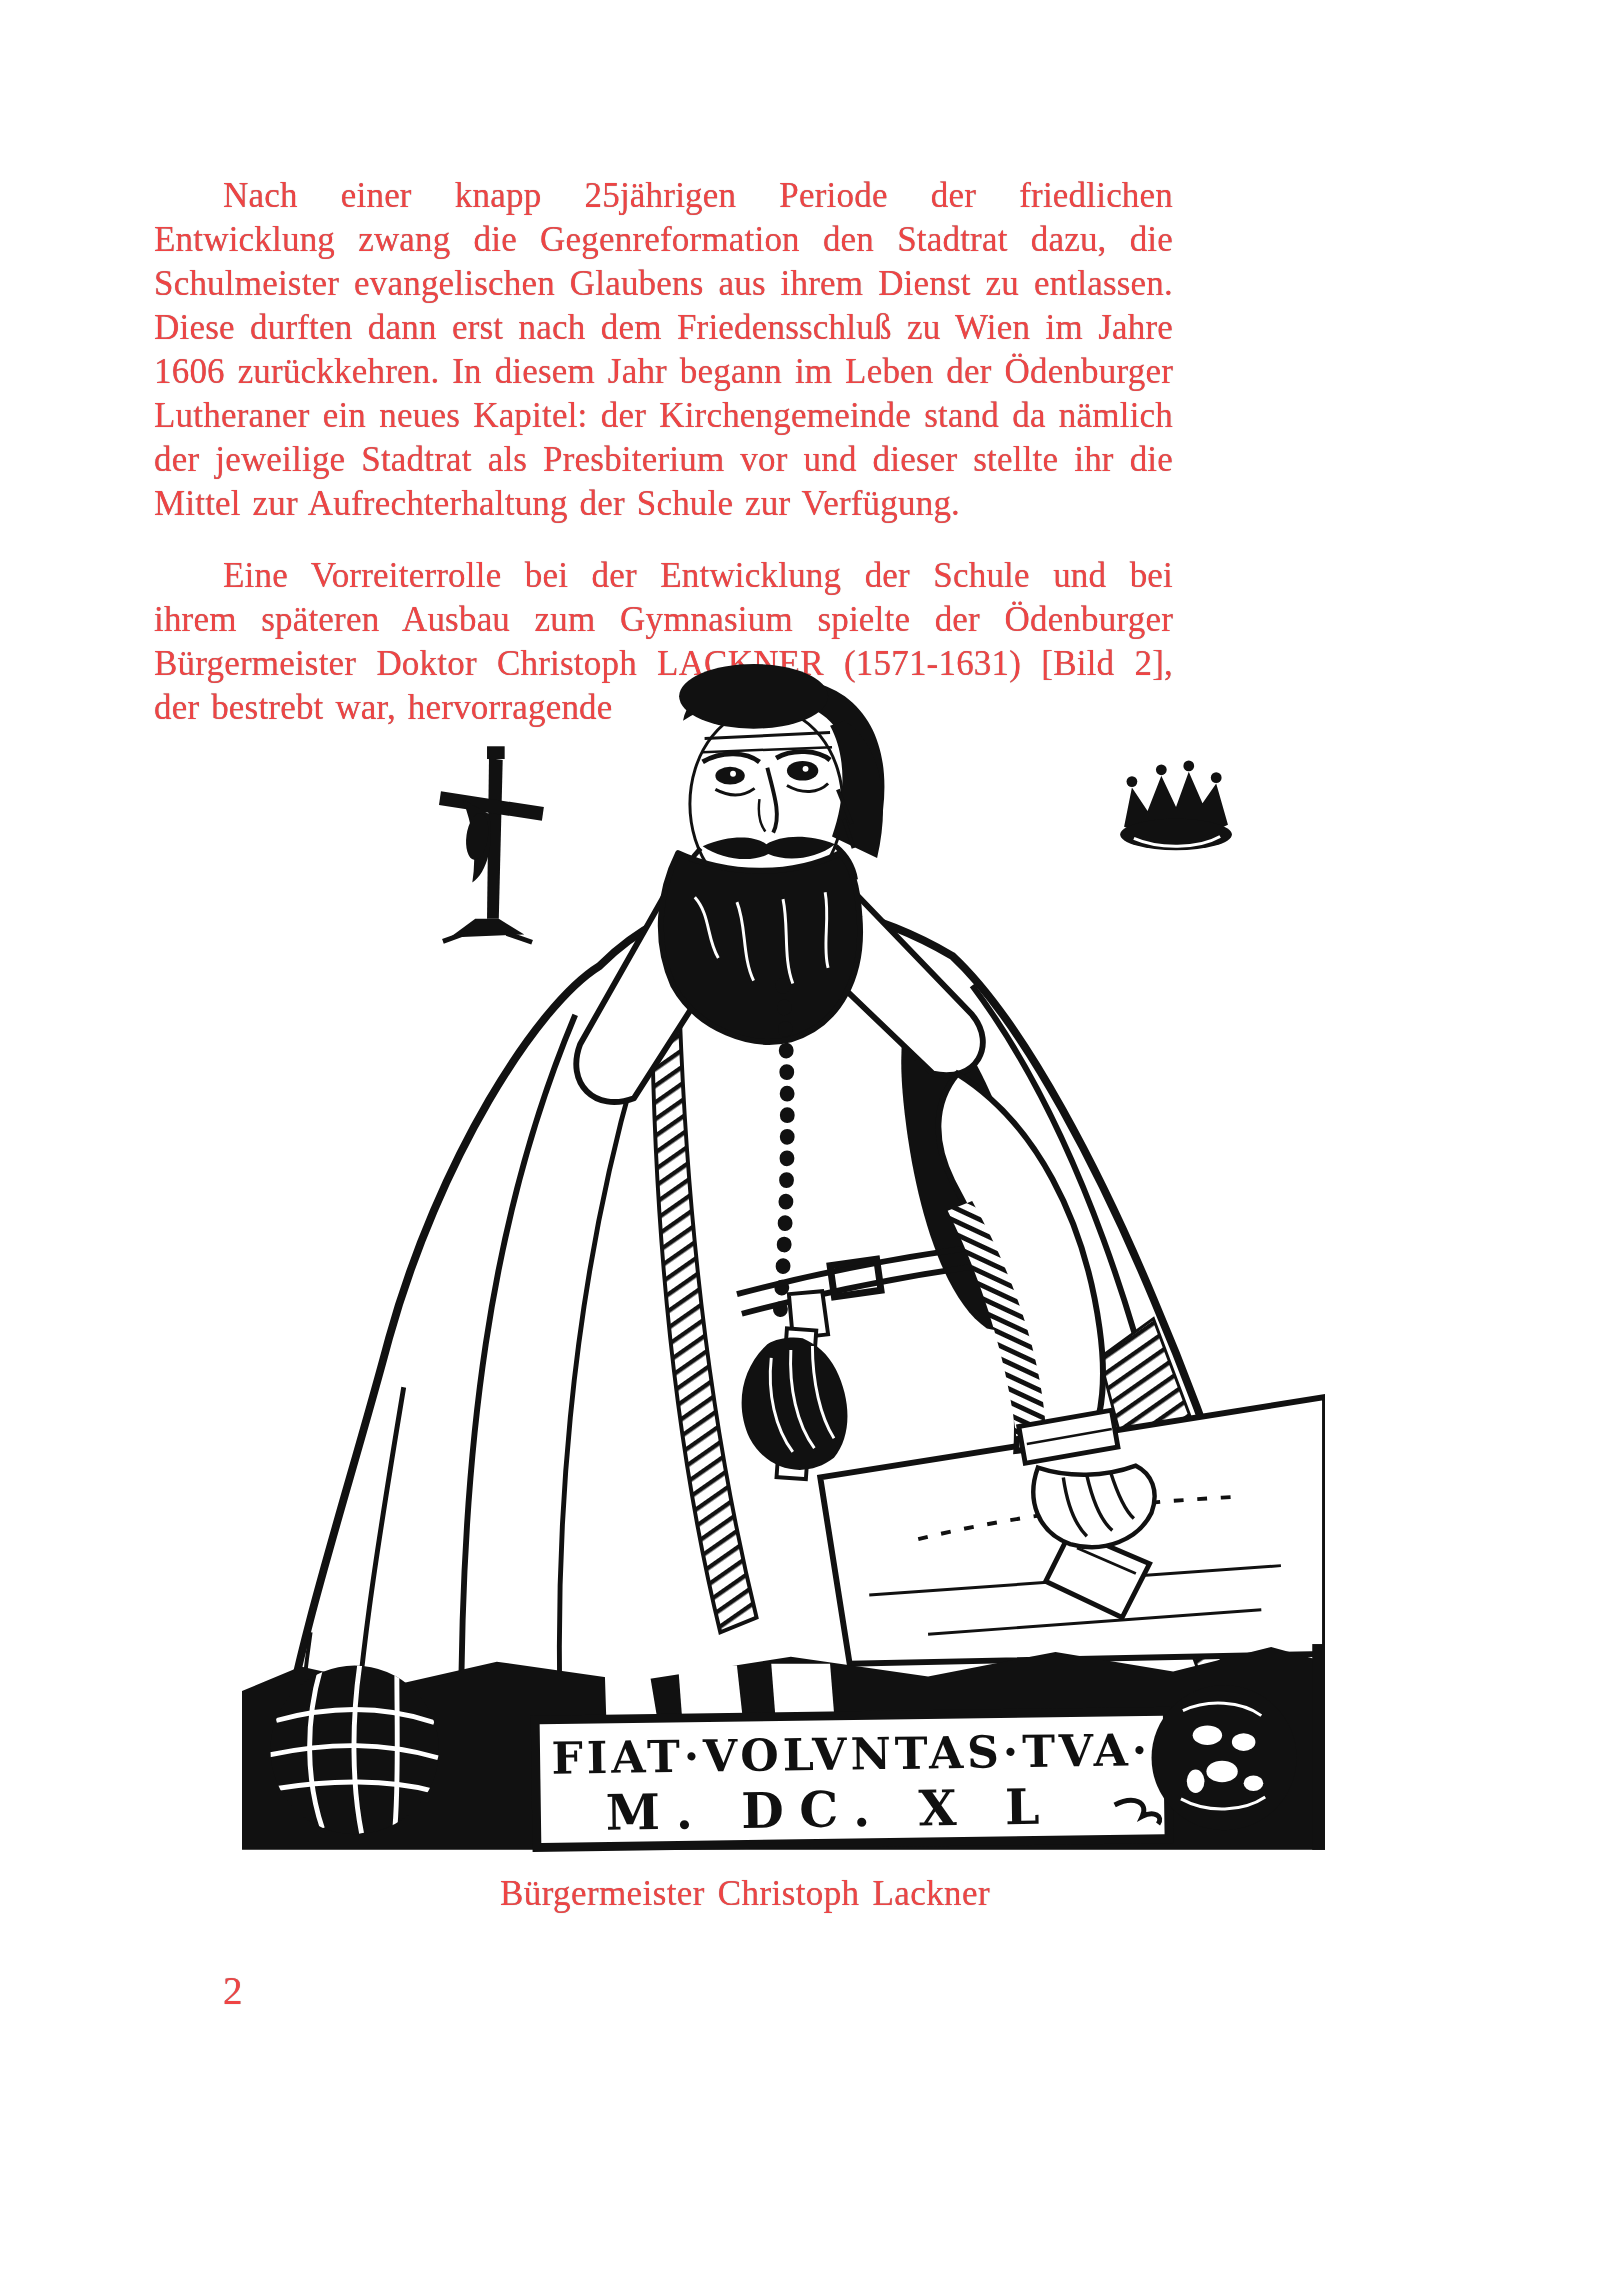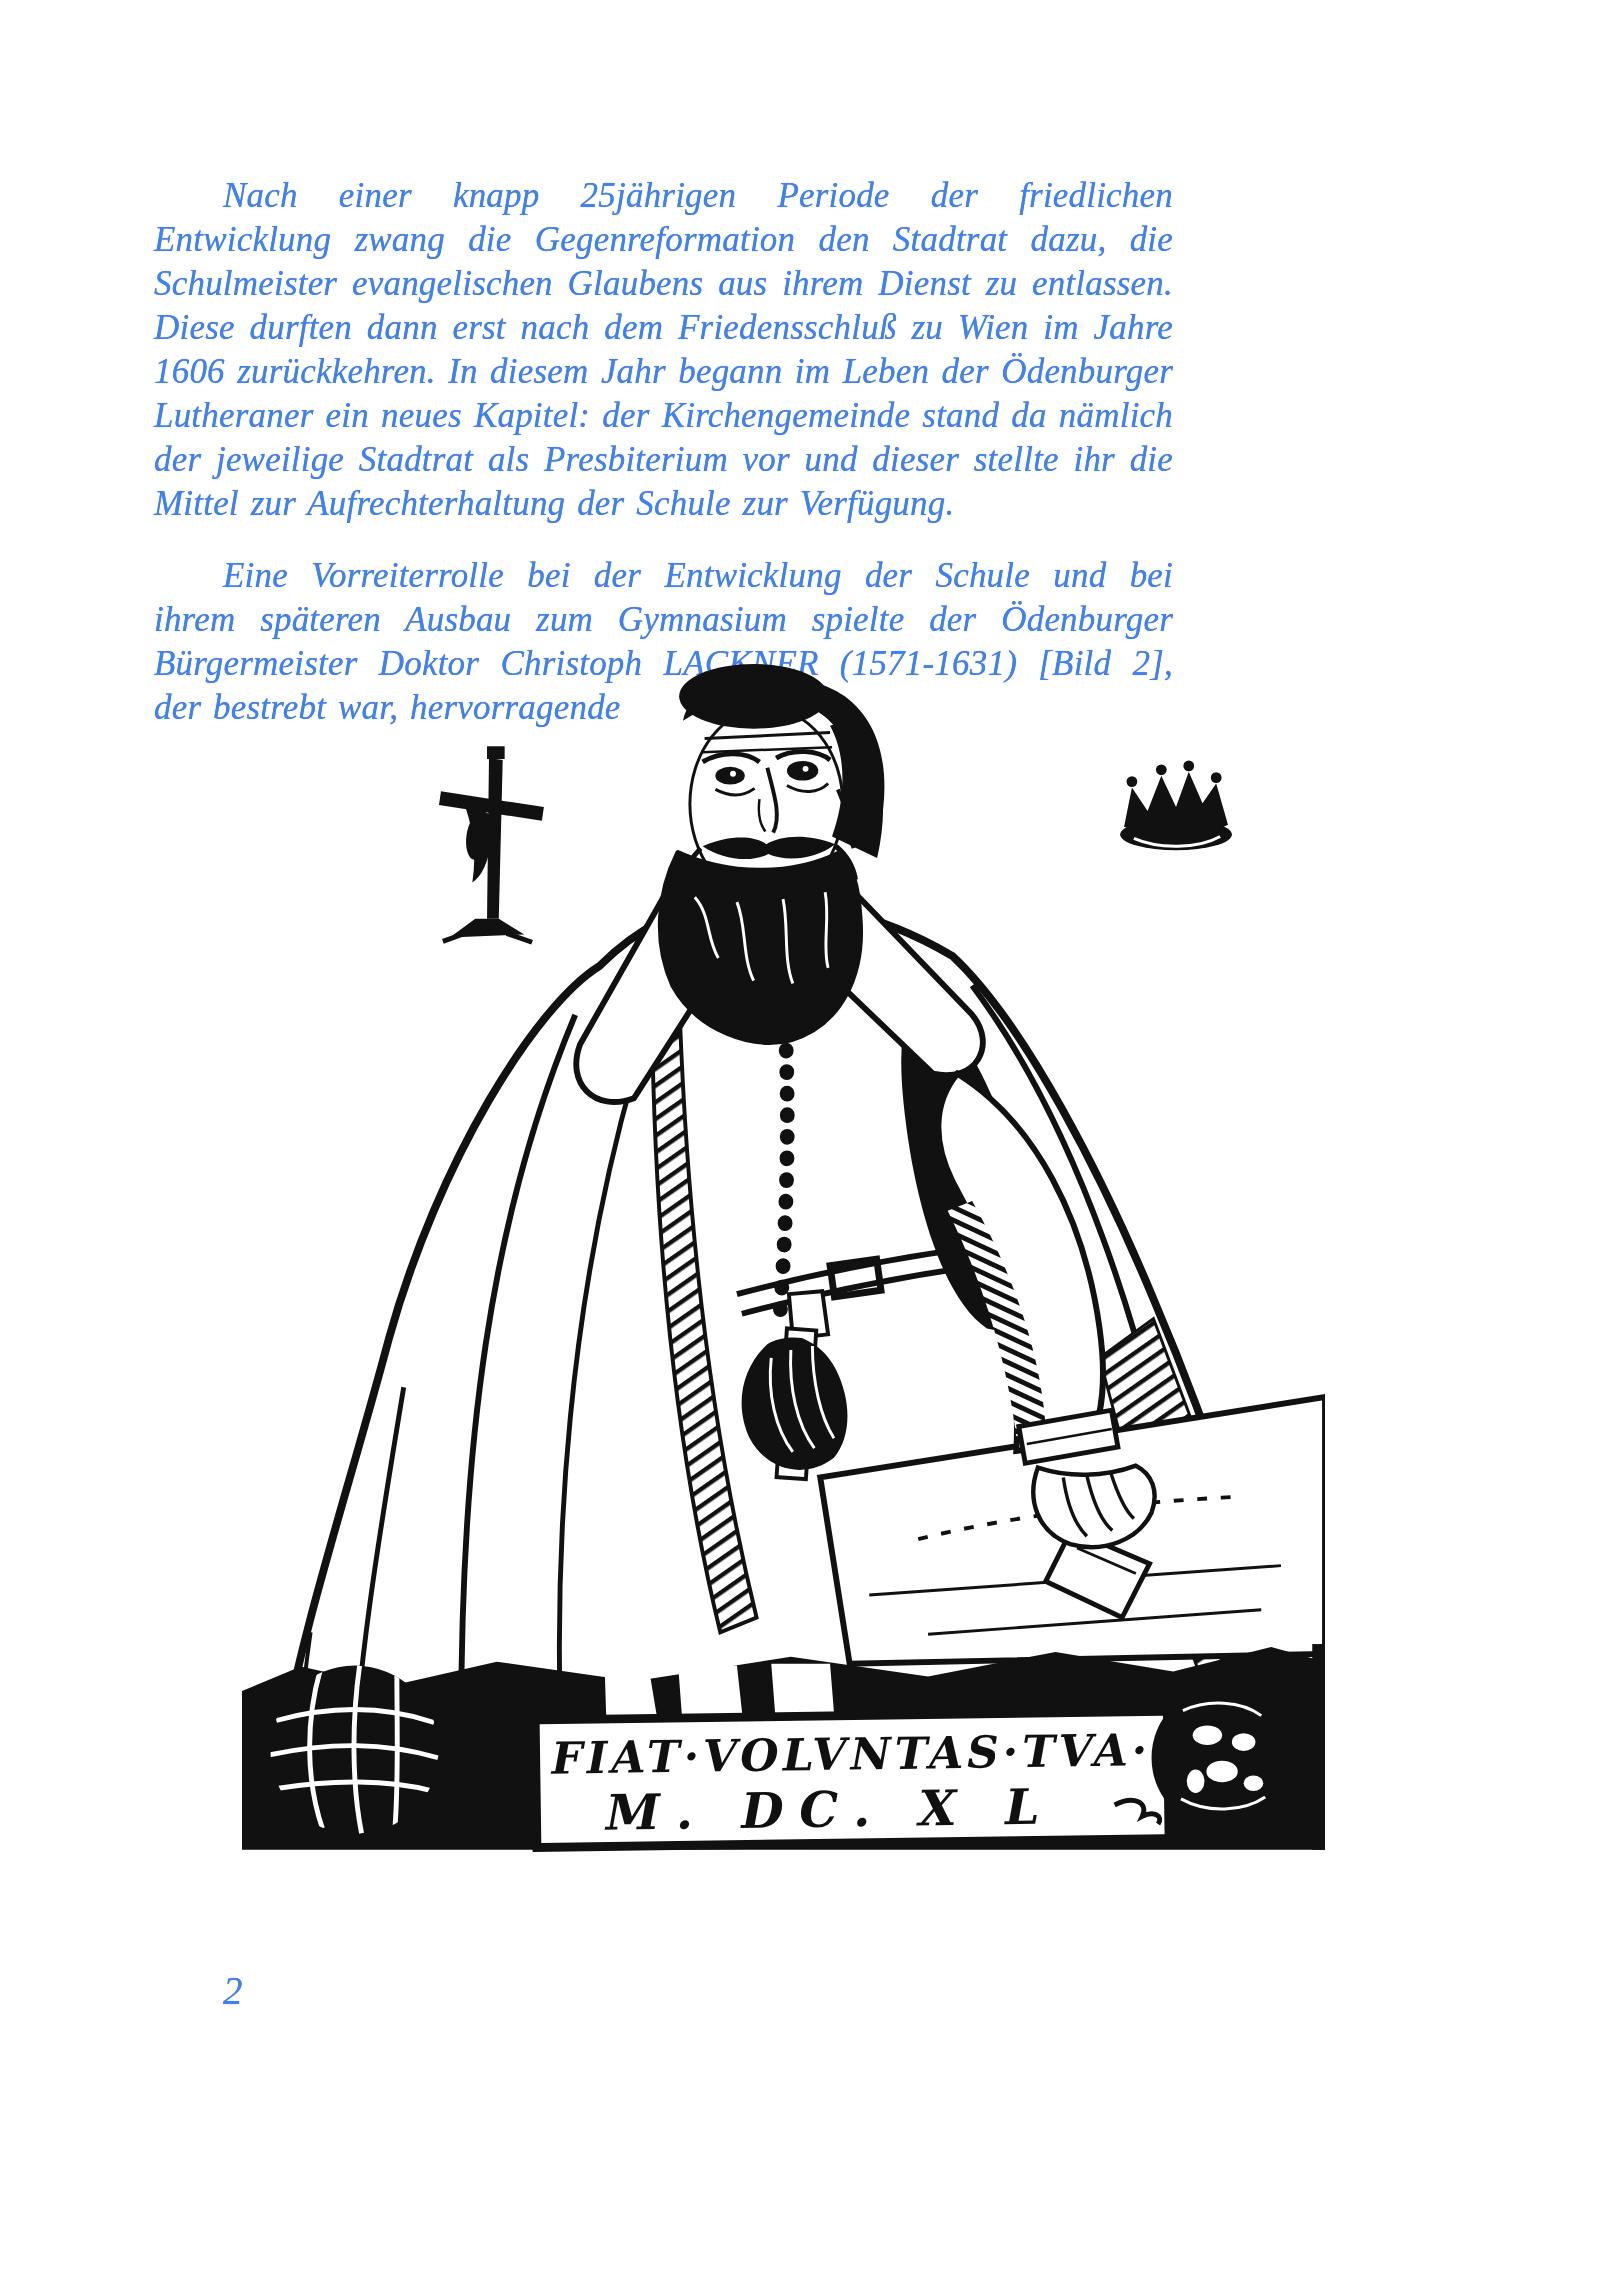"Nach einer knapp 25jährigen Periode" .page { color: #3b82f6 -> #ef4444; font-style: italic -> none }
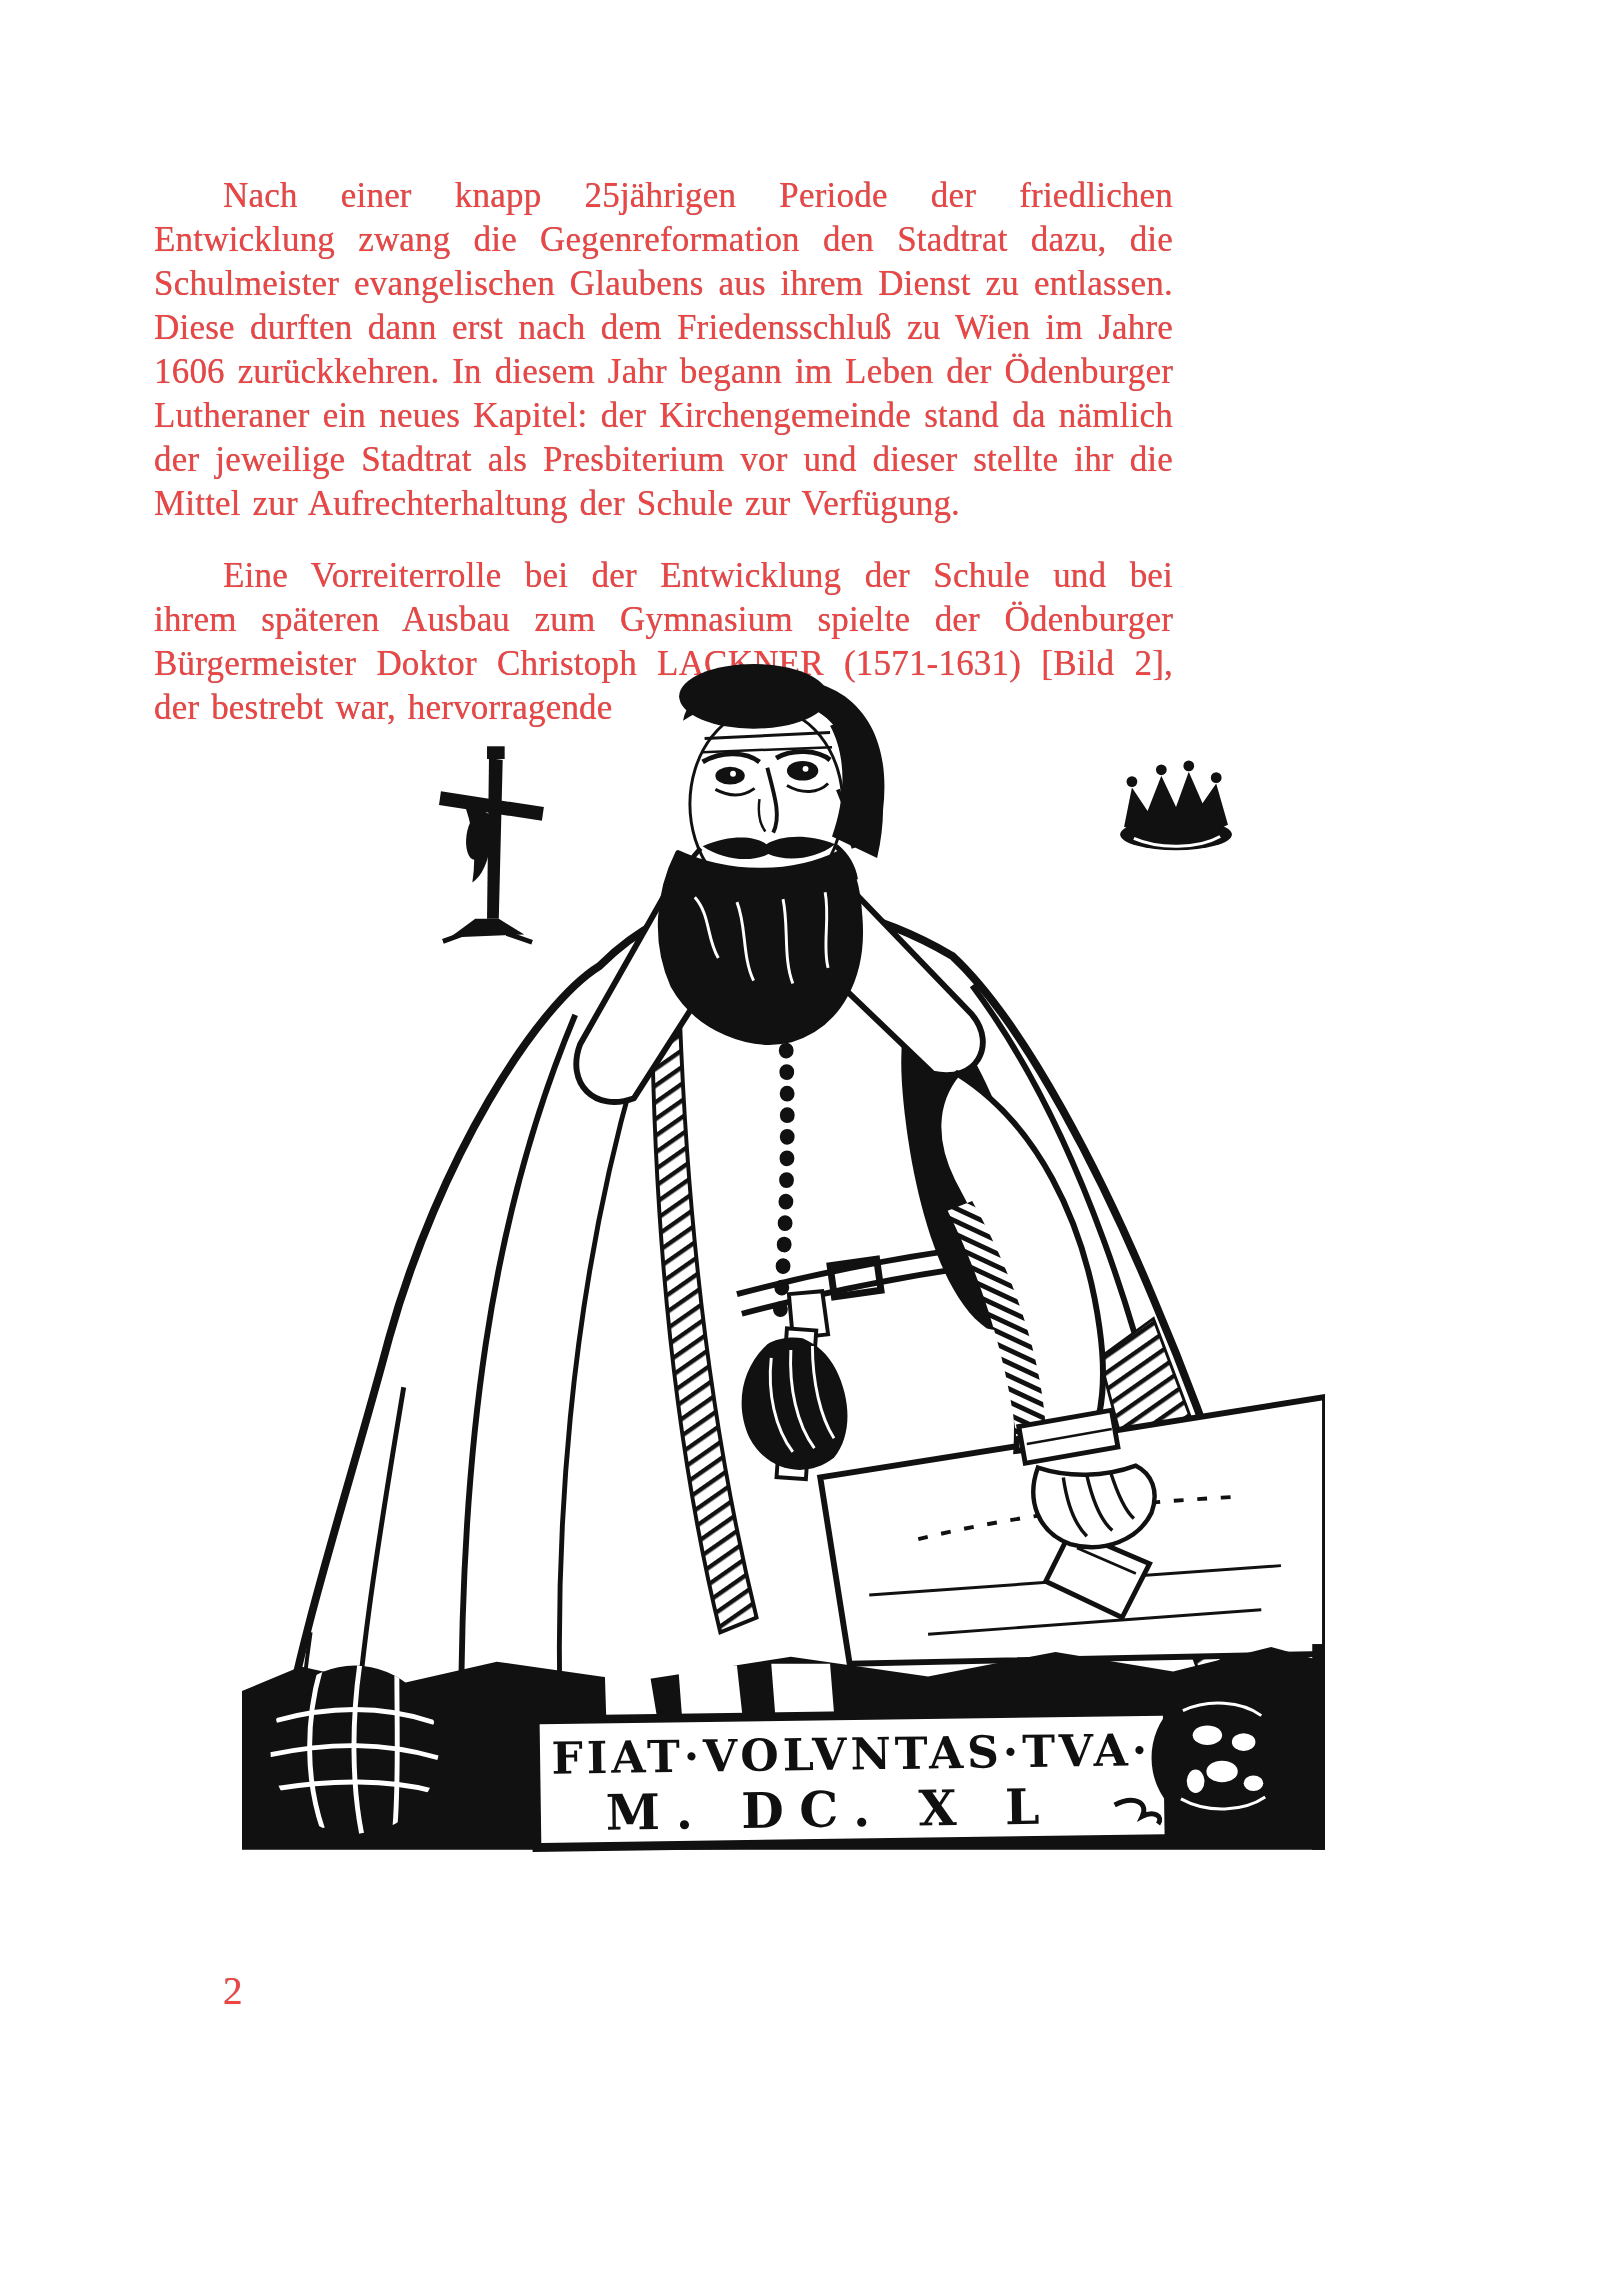"Bürgermeister Christoph Lackner" div.figure-caption { html: none -> <div>Bürgermeister Christoph Lackner</div> }
